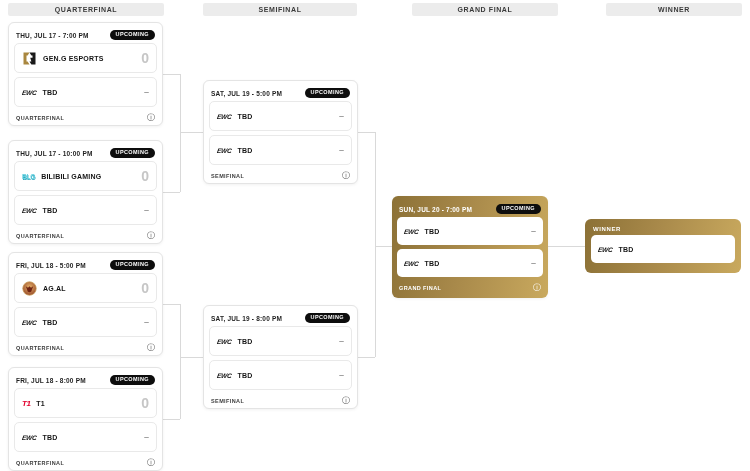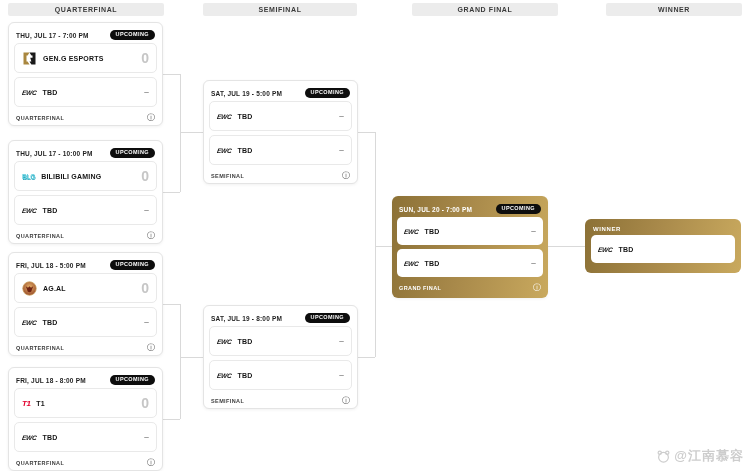"@江南慕容" div.watermark { html: <div> <span> <svg> <circle></circle> <circle></circle> <circle></circle> </svg> </span> <span>@江南慕容</span> </div> -> none }
